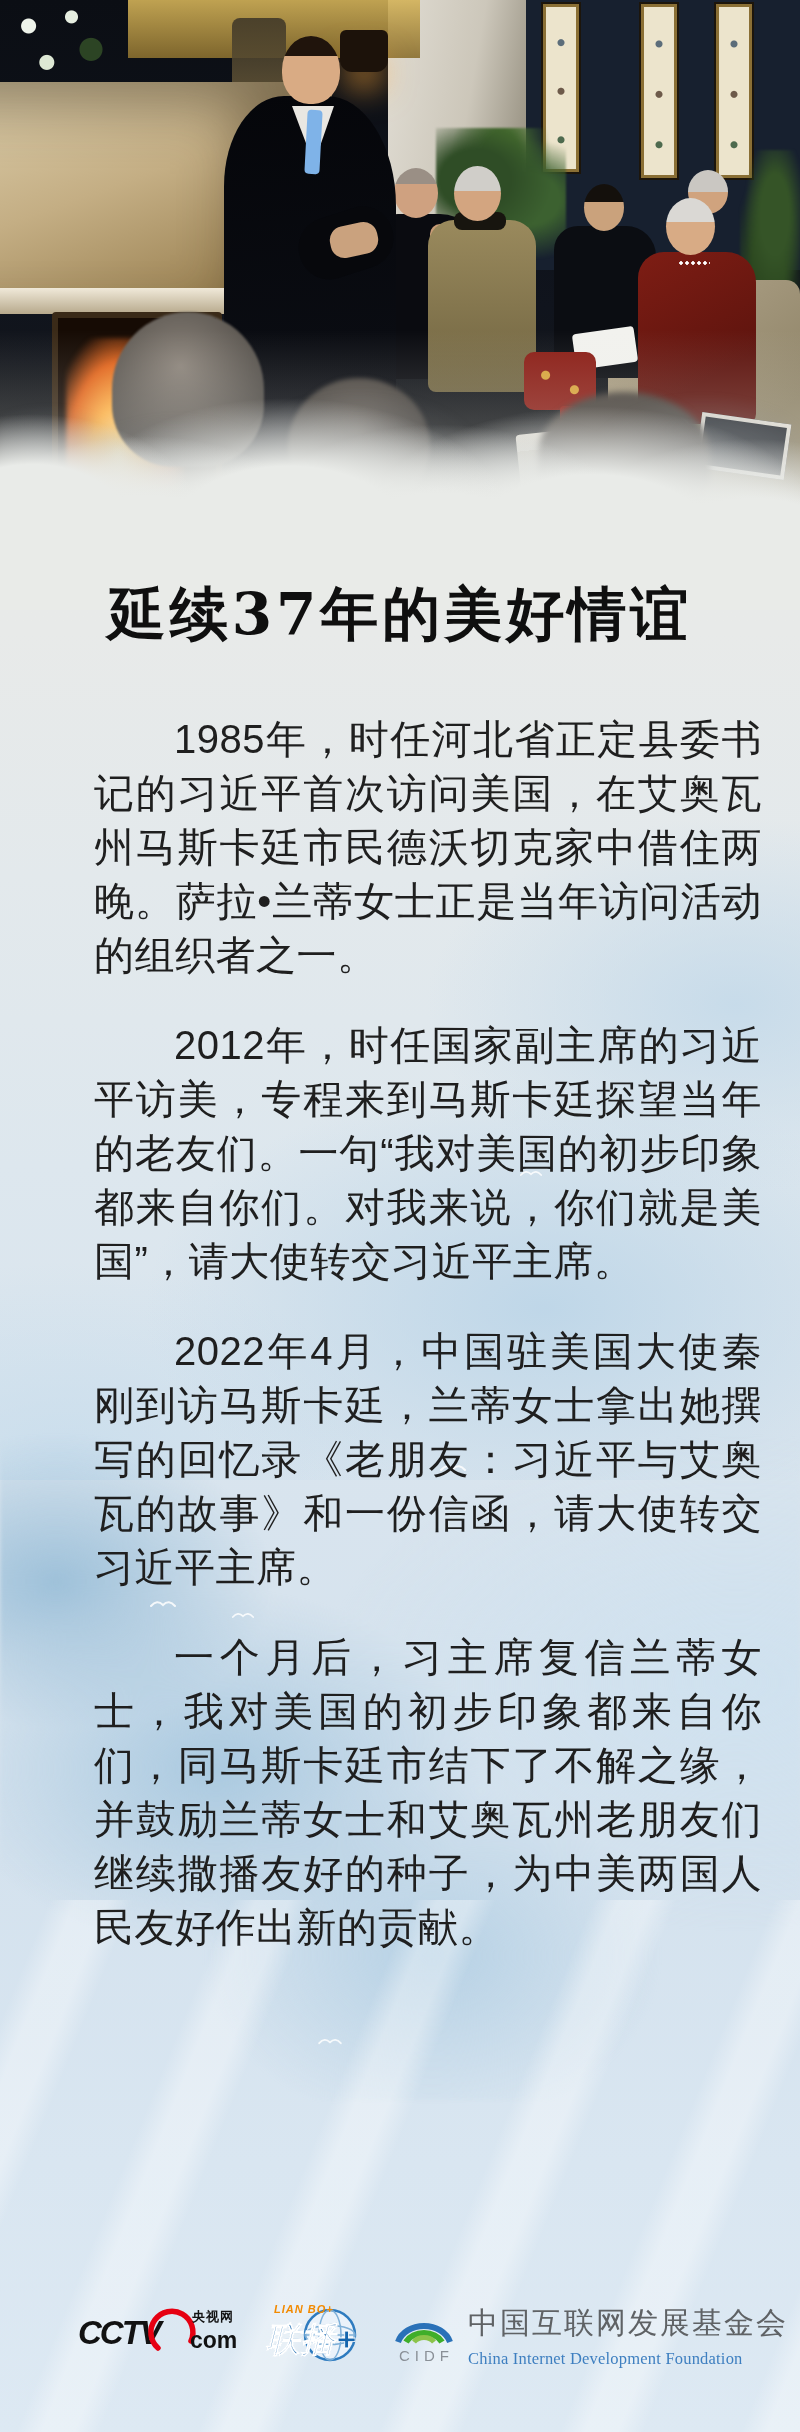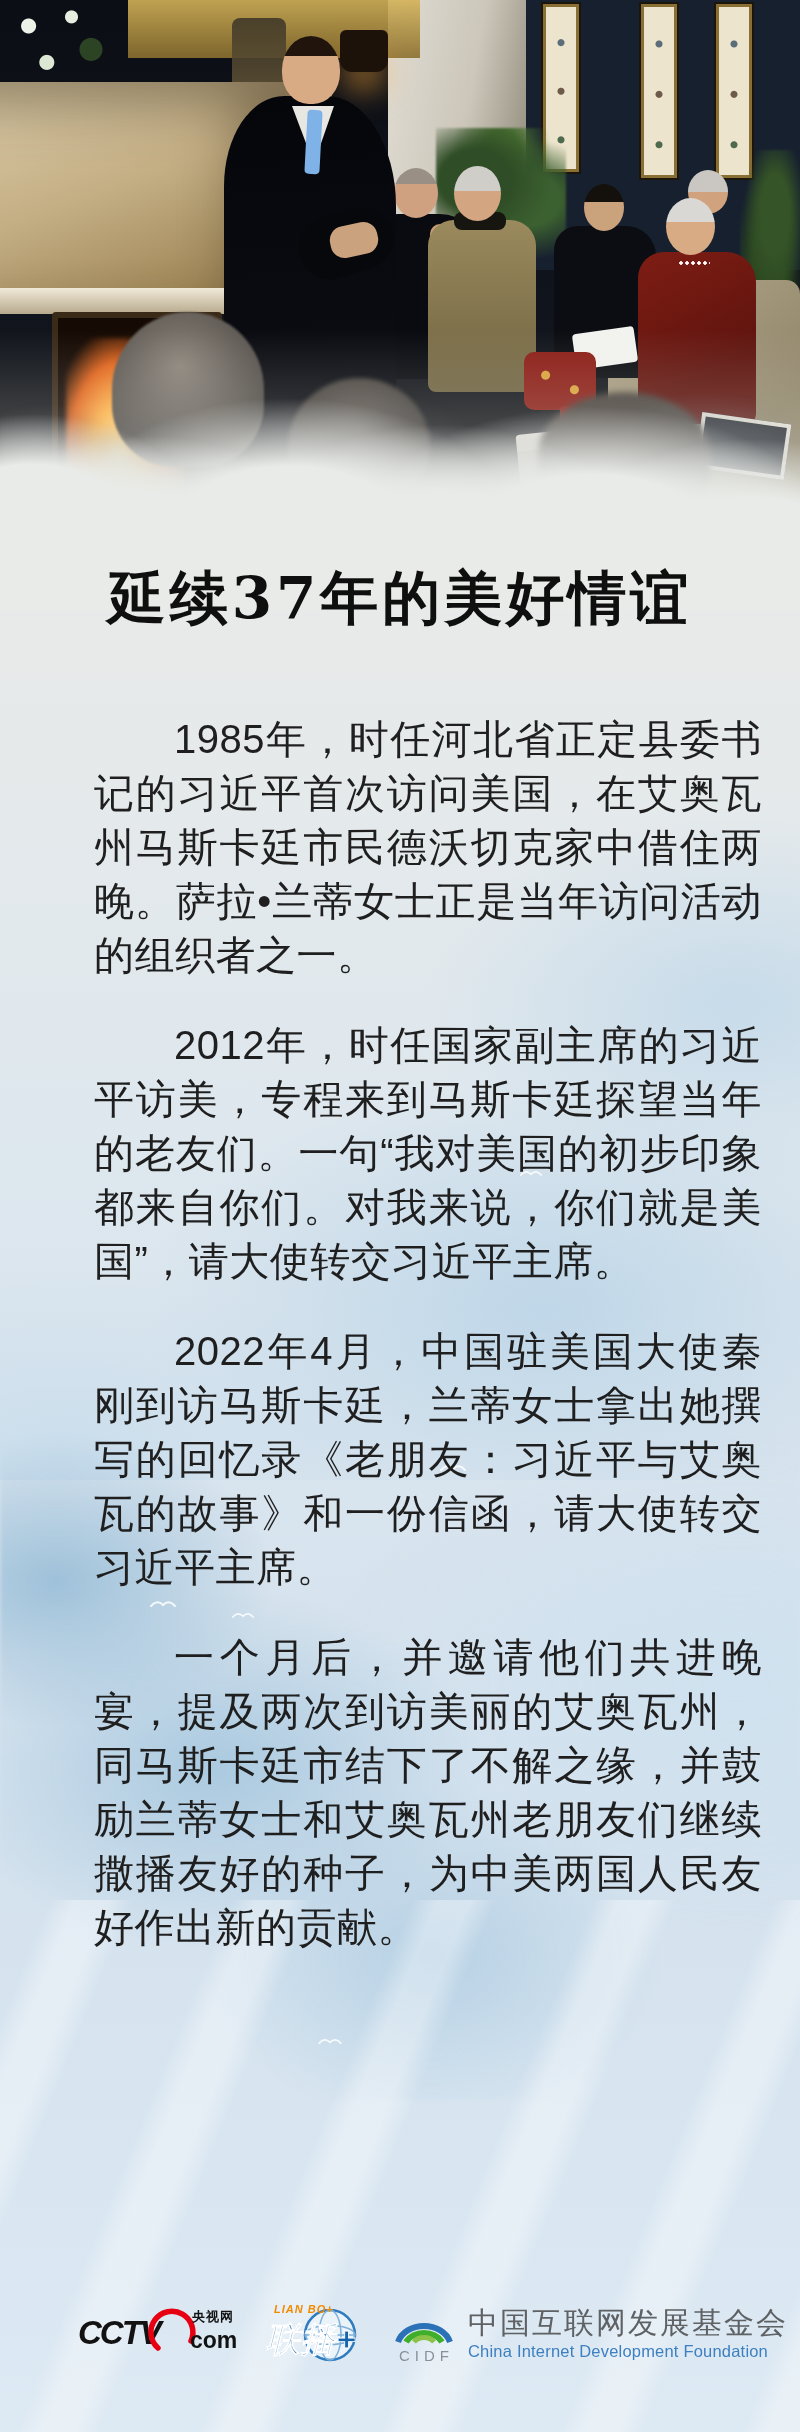"延续37年的美好情谊" .title { top: 560px -> 576px }
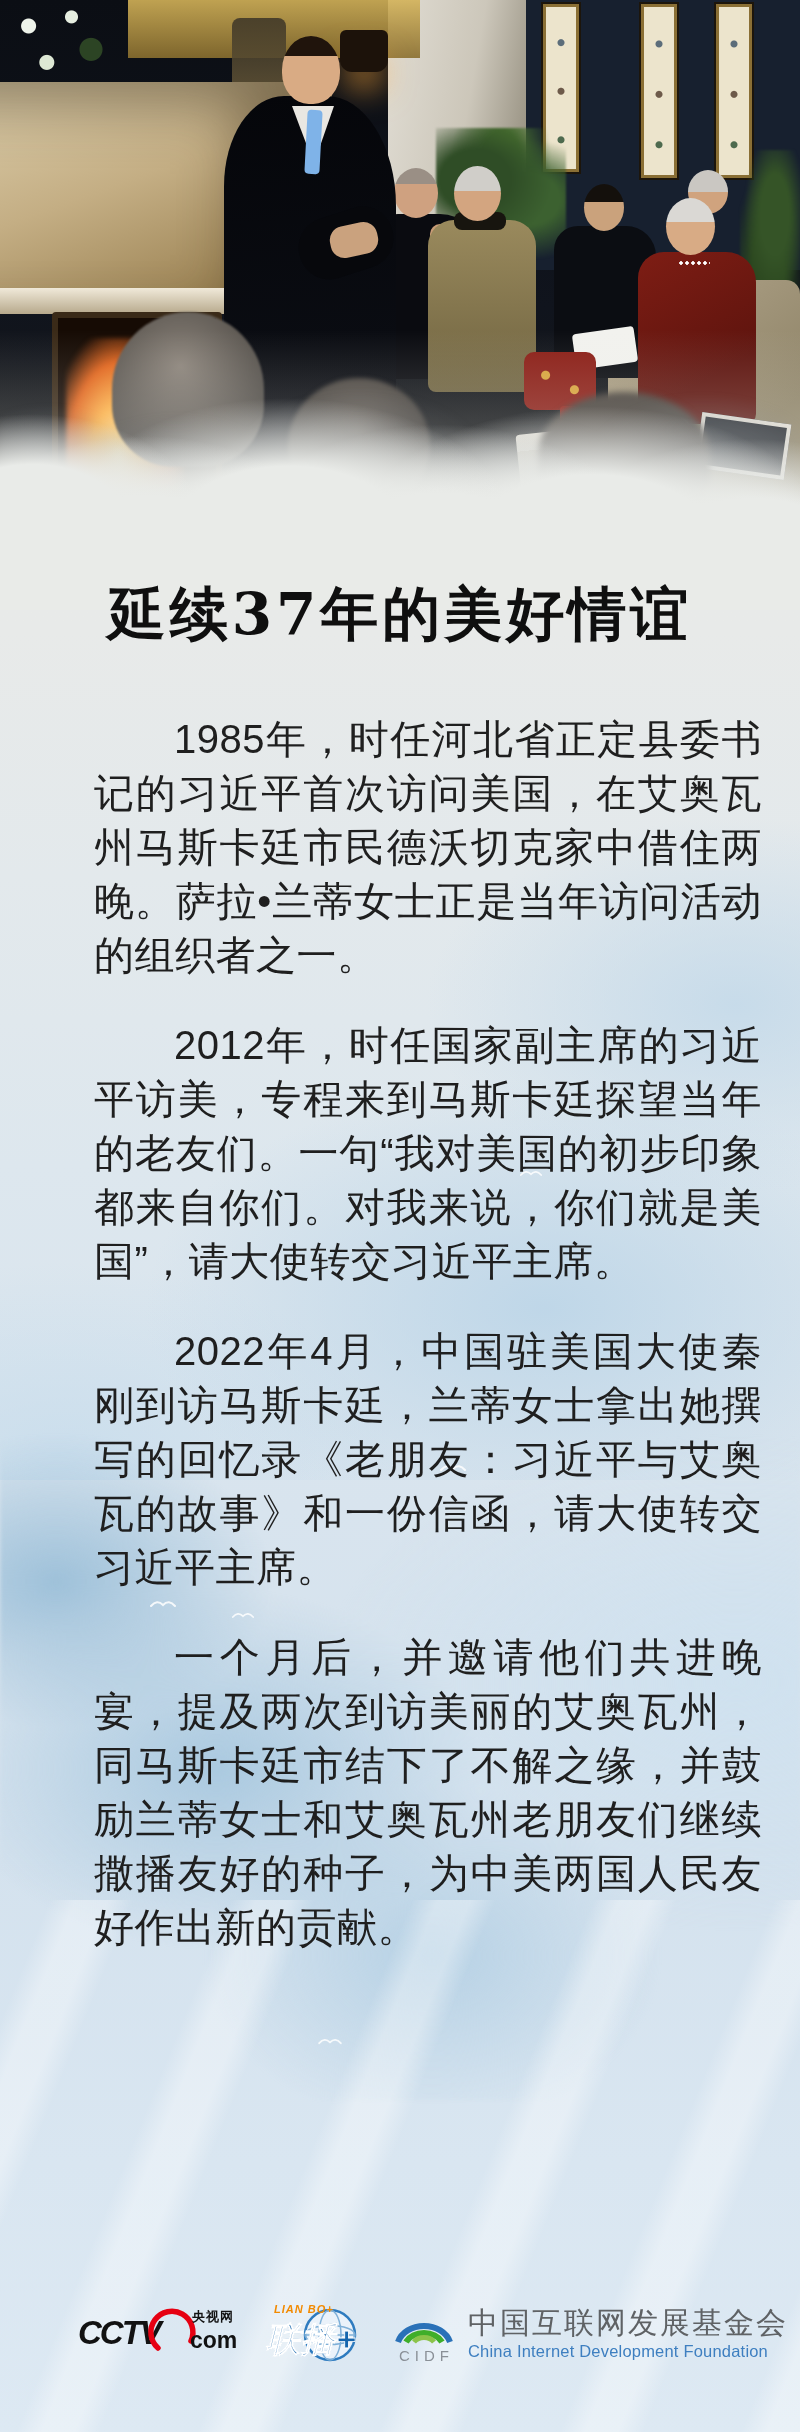"一个月后，并邀请他们共进晚宴，提及两次到访美丽的艾奥瓦州，同马斯卡廷市结下了不解" p { text: 并邀请他们共进晚宴，提及两次到访美丽的艾奥瓦州 -> 习主席复信兰蒂女士，我对美国的初步印象都来自你们 }
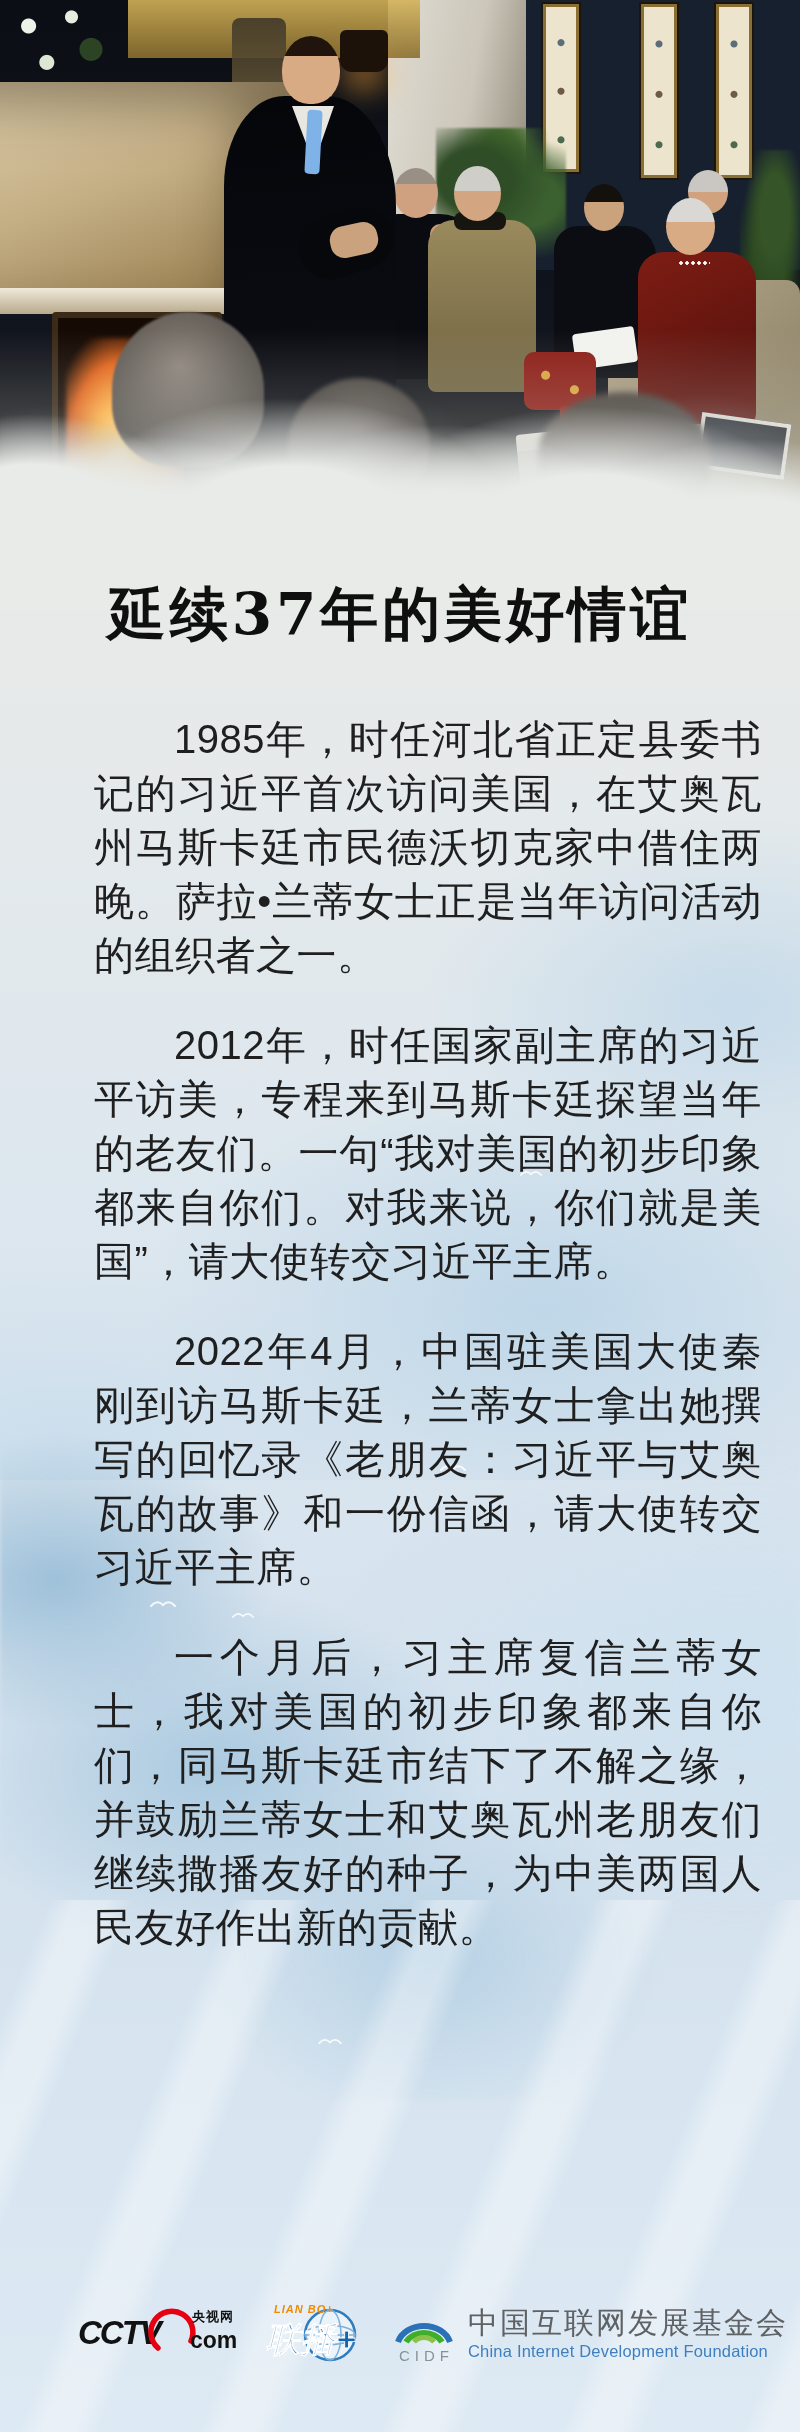"中国互联网发展基金会" .cidf-text { gap: 4px -> 12px }
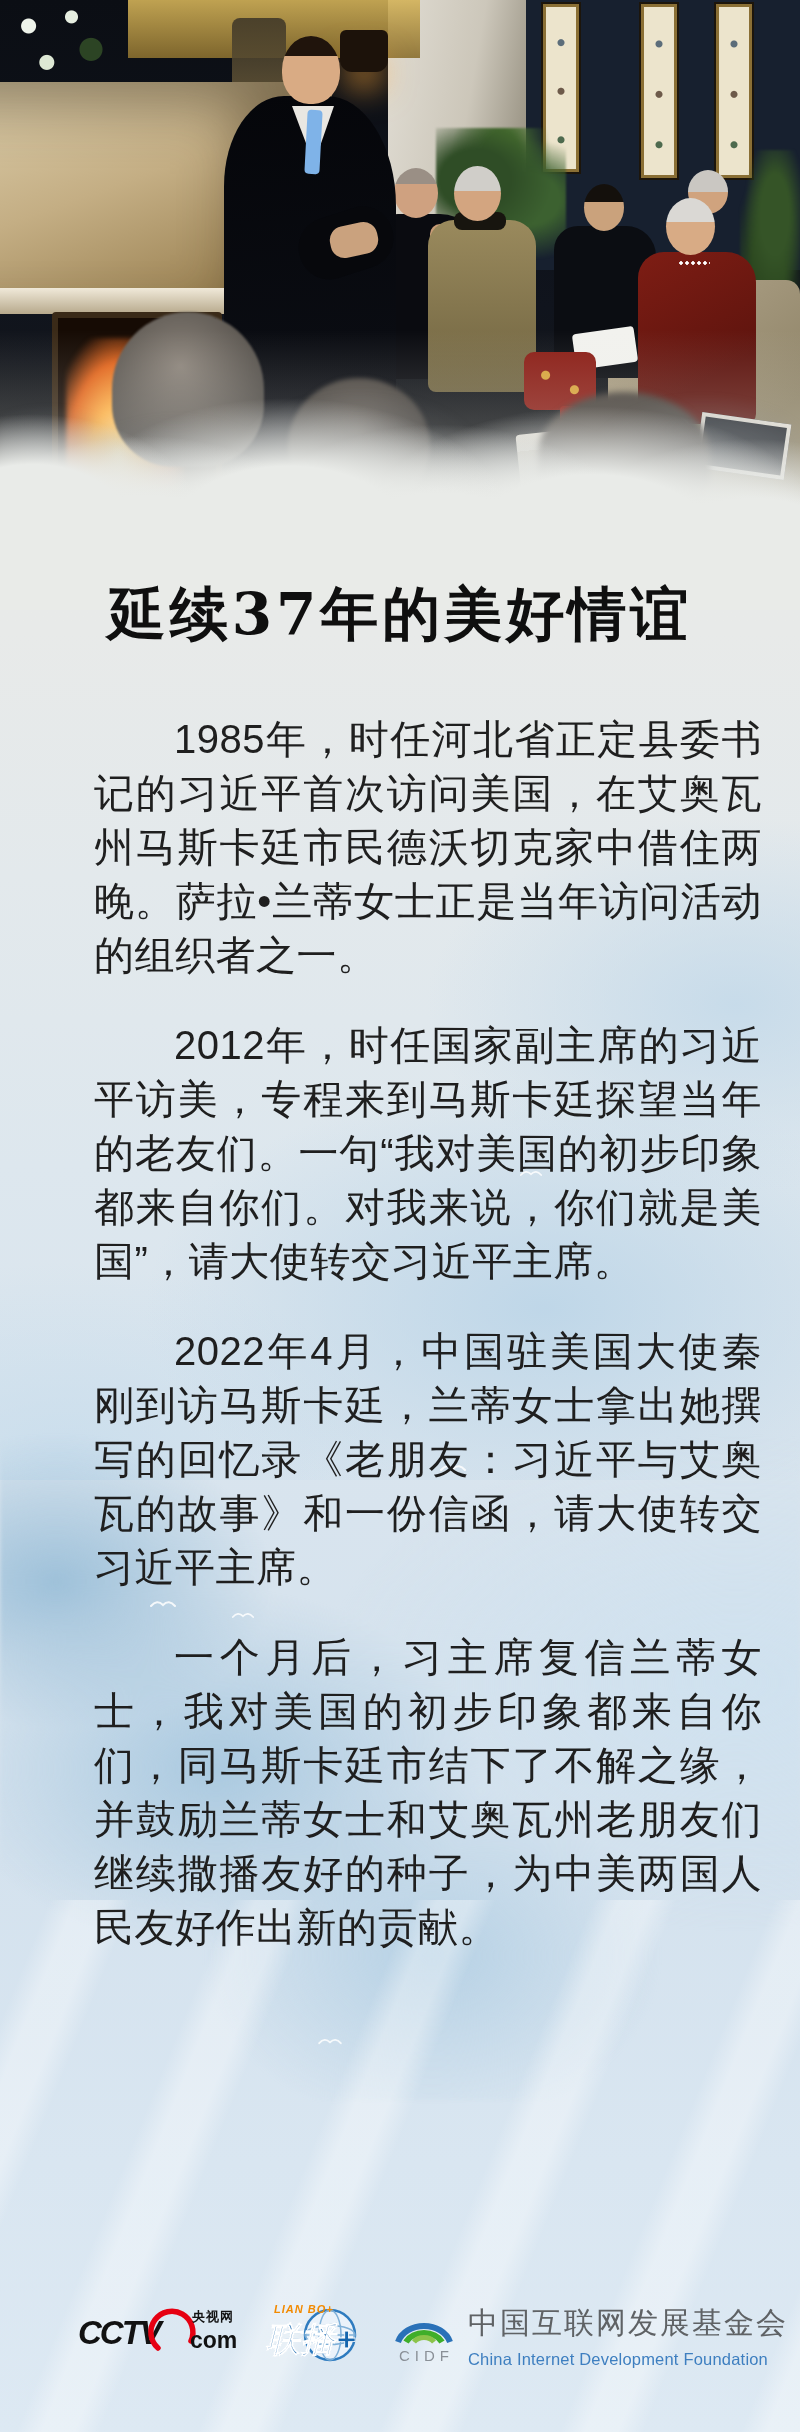"China Internet Development Foundation" .cidf-en { font-family: none -> Liberation Serif, serif }
